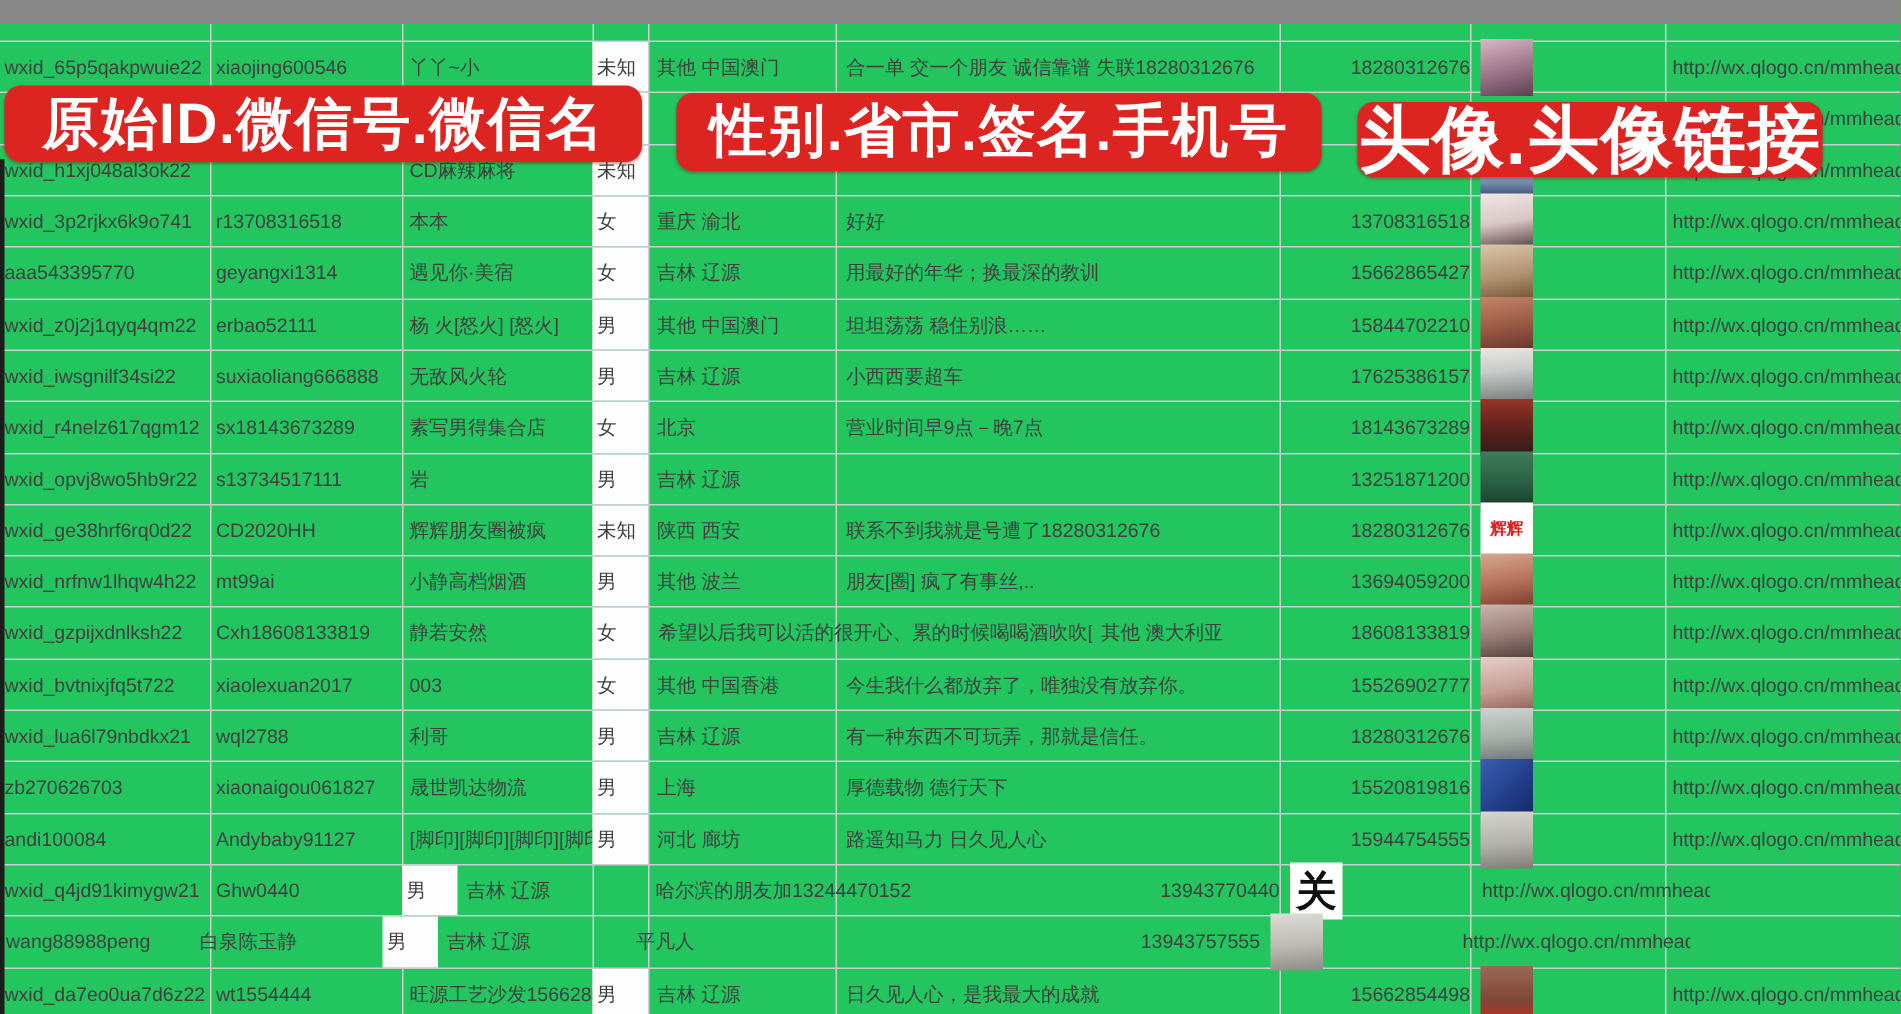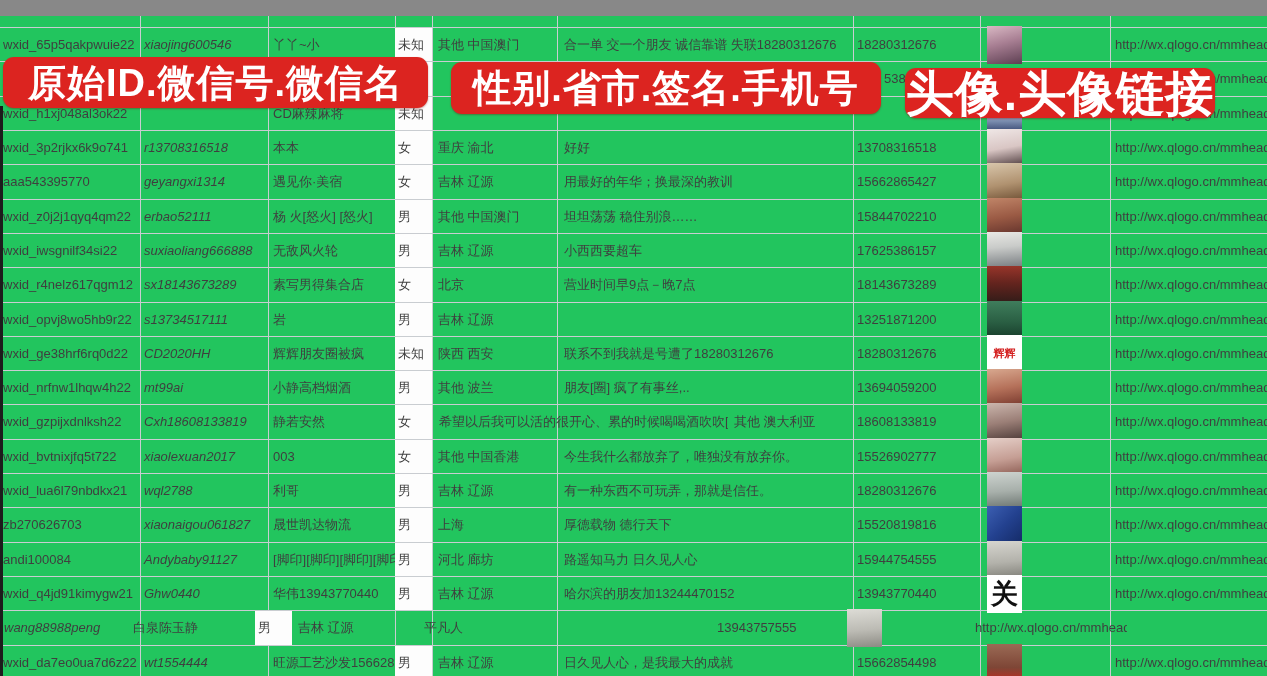"xiaojing600546" .c-alias { font-style: italic -> none }
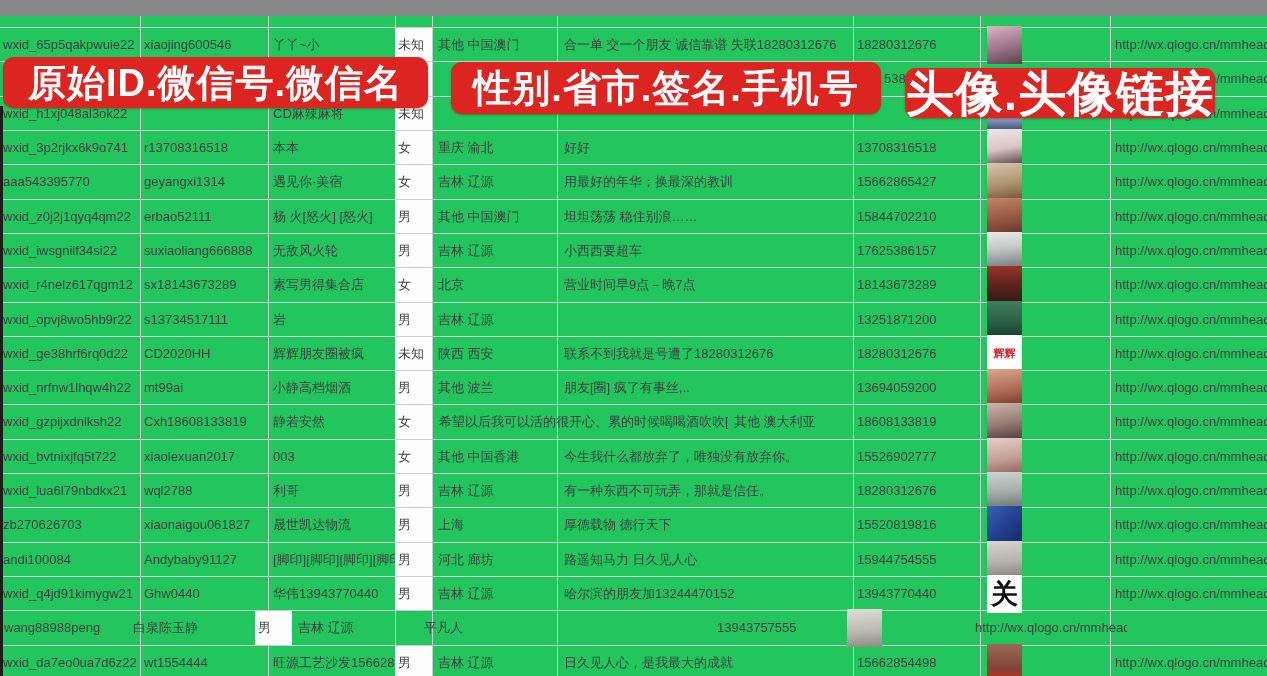"18280312676" .c-phone { text-align: none -> right }
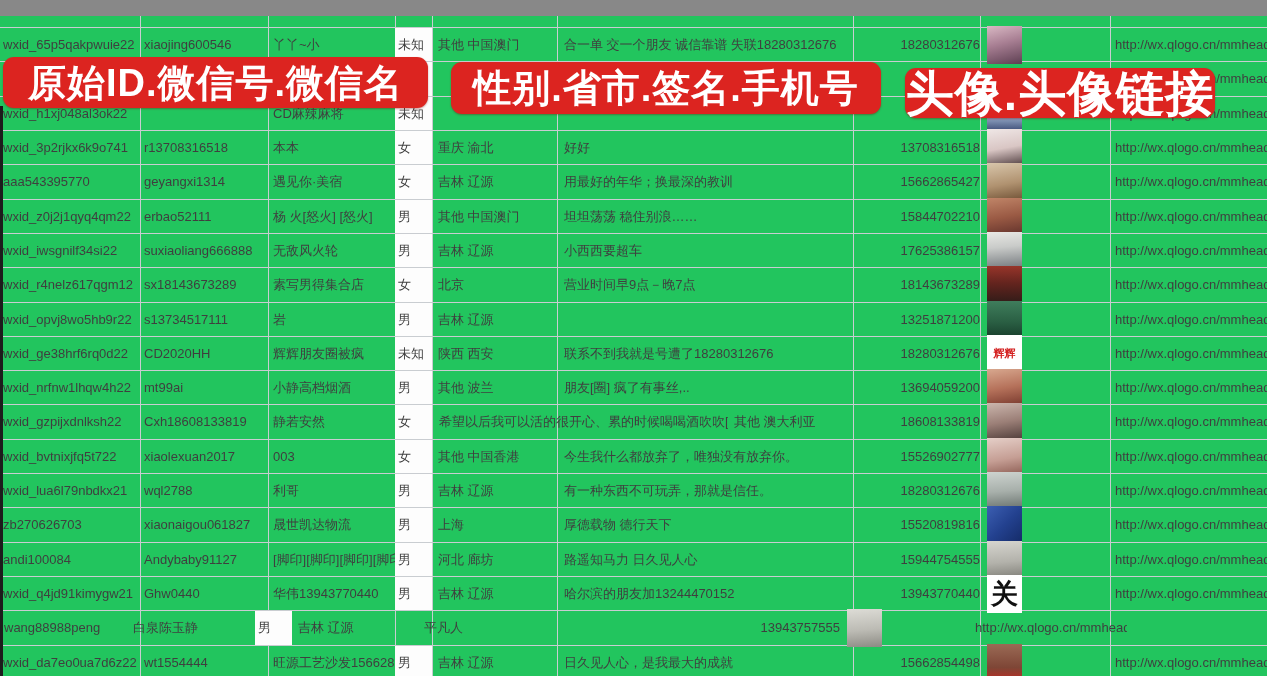"华伟13943770440" div.cell { html: <div>华伟13943770440</div> -> none }
